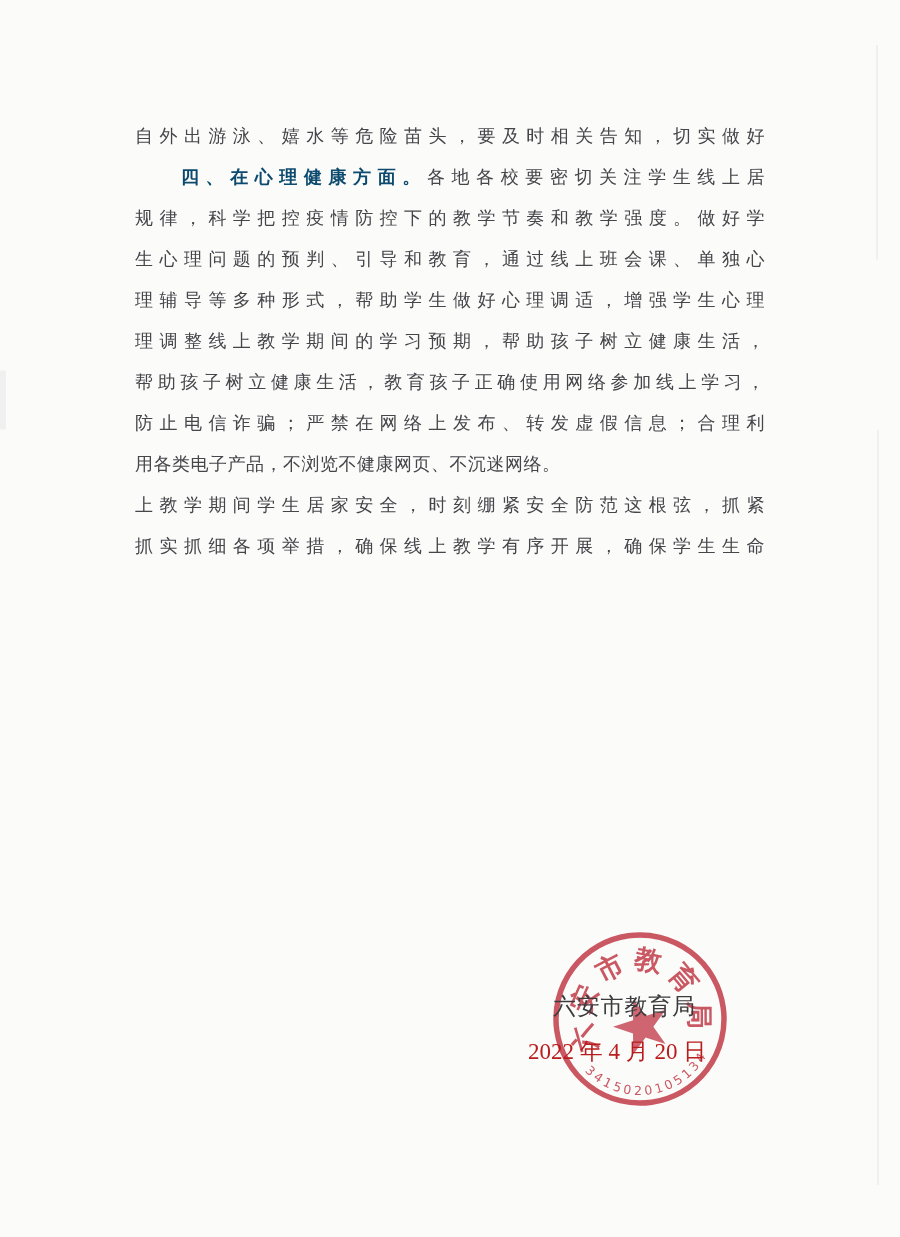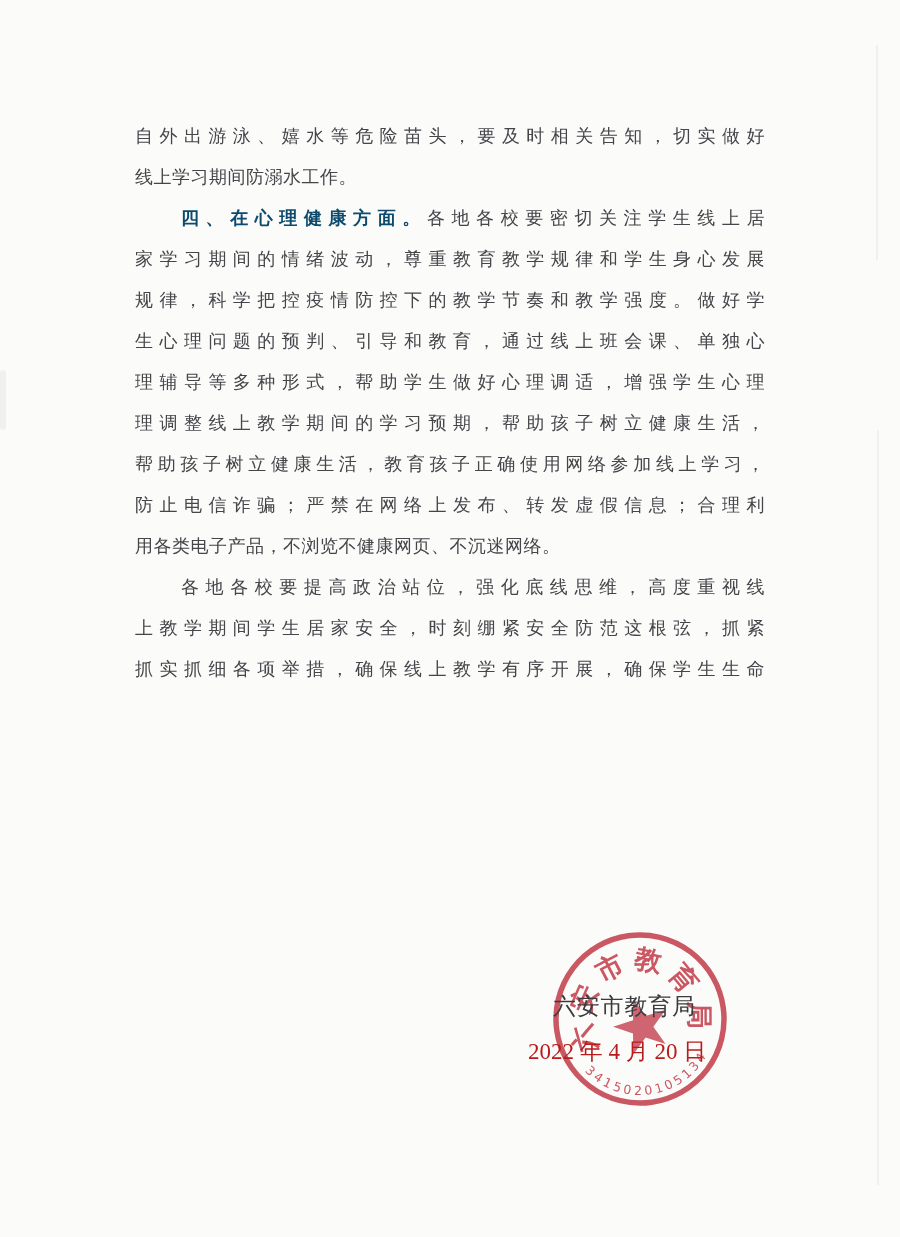"线上学习期间防溺水工作。" div.line { html: <div>线上学习期间防溺水工作。</div> -> none }
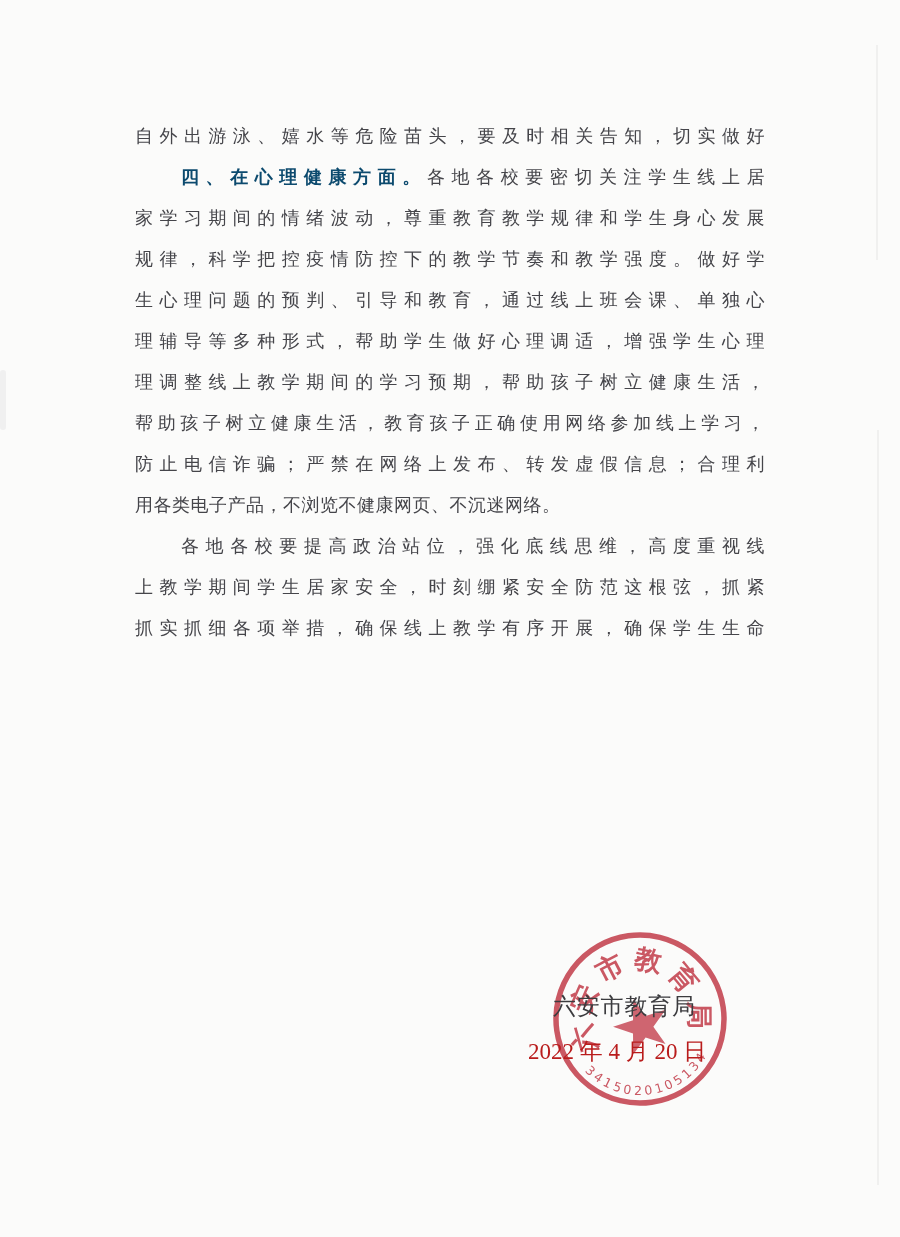"家学习期间的情绪波动，尊重教育教学规律和学生身心发展" div.line { html: <div>家学习期间的情绪波动，尊重教育教学规律和学生身心发展</div> -> none }
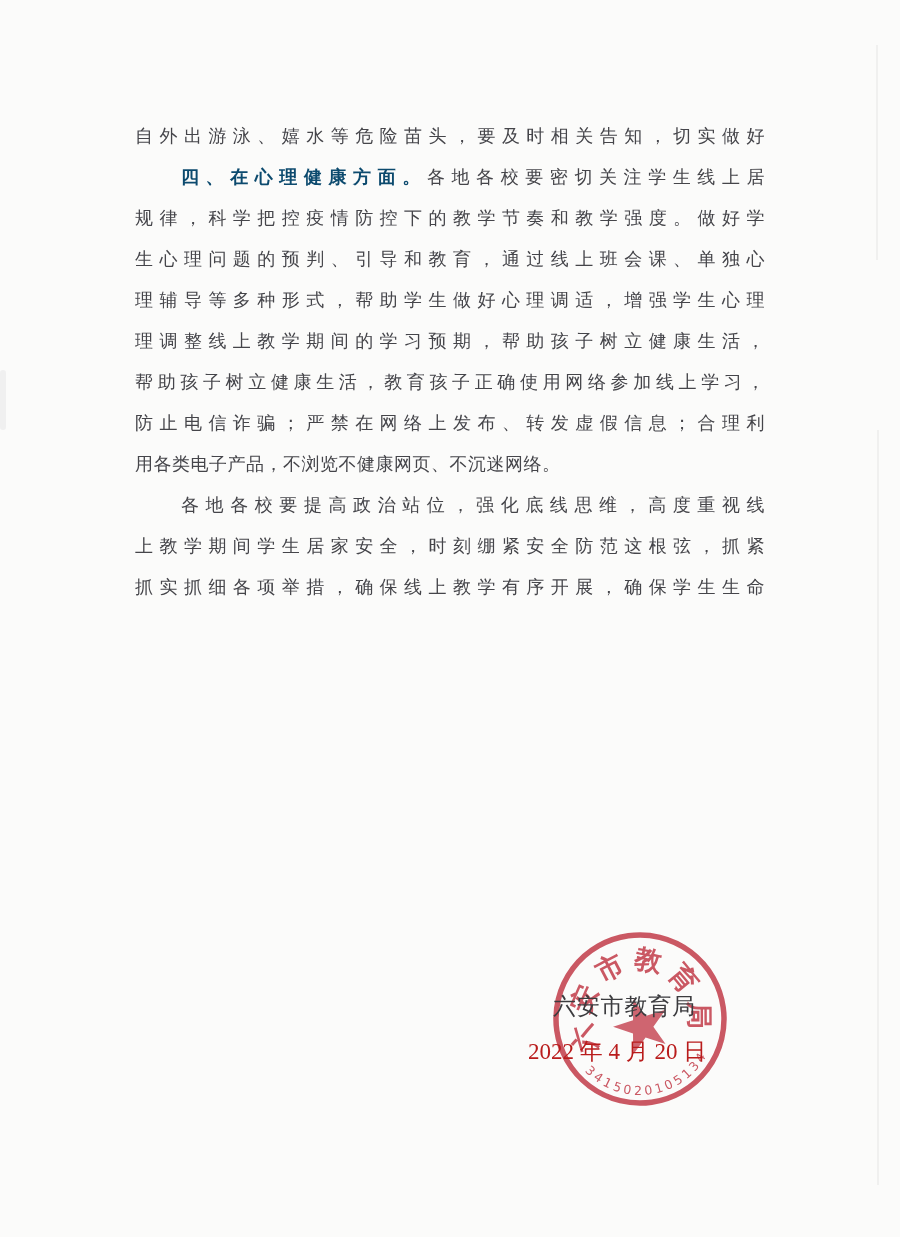"各地各校要提高政治站位，强化底线思维，高度重视线" div.line { html: <div>各地各校要提高政治站位，强化底线思维，高度重视线</div> -> none }
